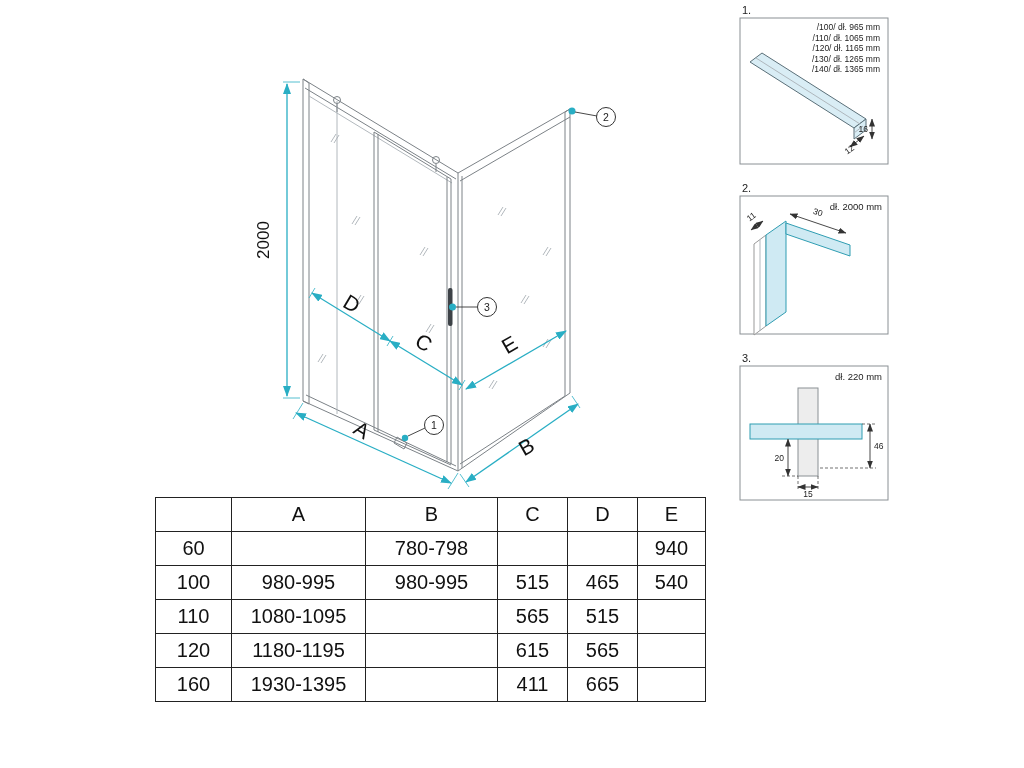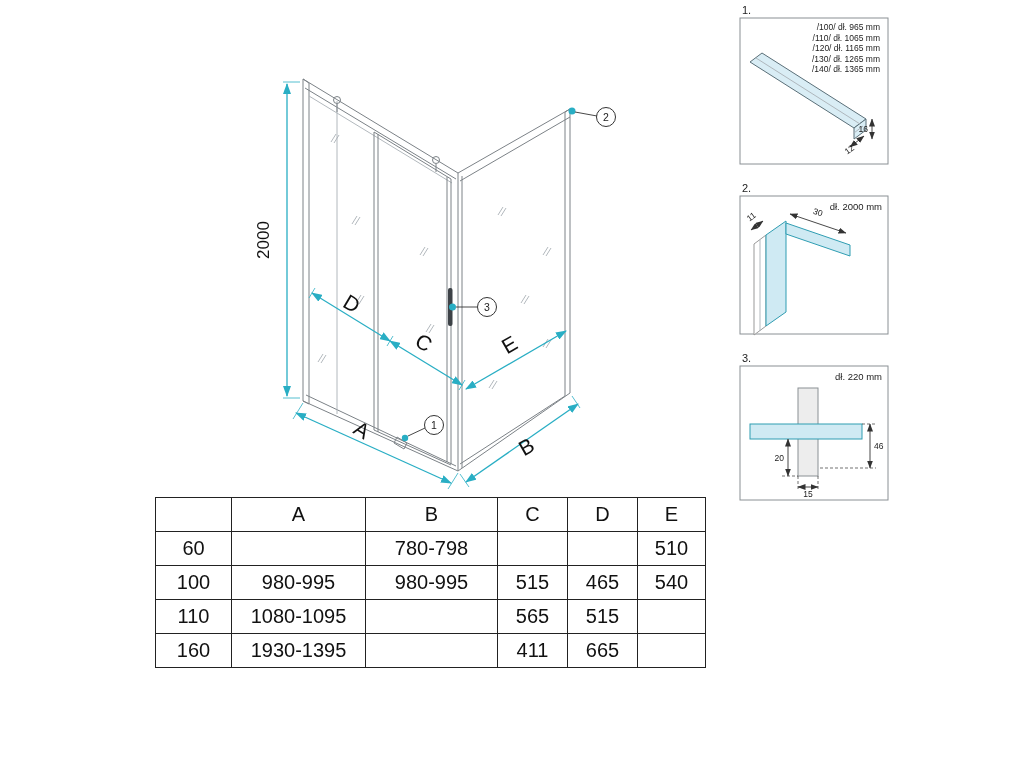"510" td { text: 510 -> 940 }
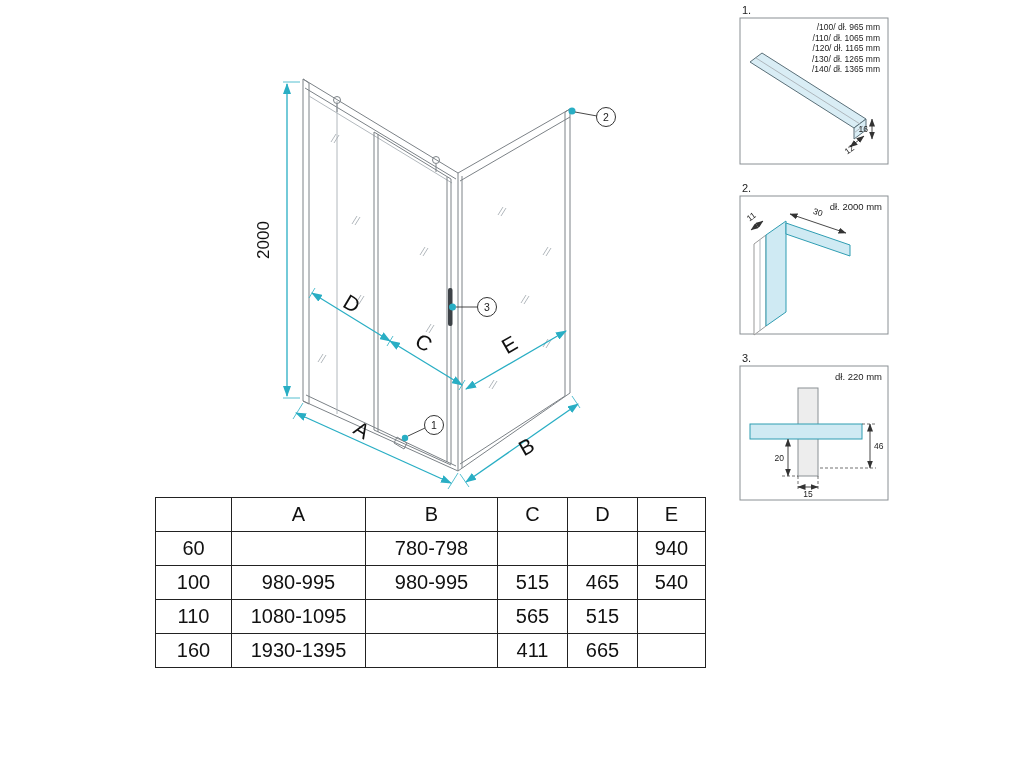"120" tr { html: none -> <tr> <td>120</td> <td>1180-1195</td> <td></td> <td>615</td> <td>565</td> <td></td> </tr> }
